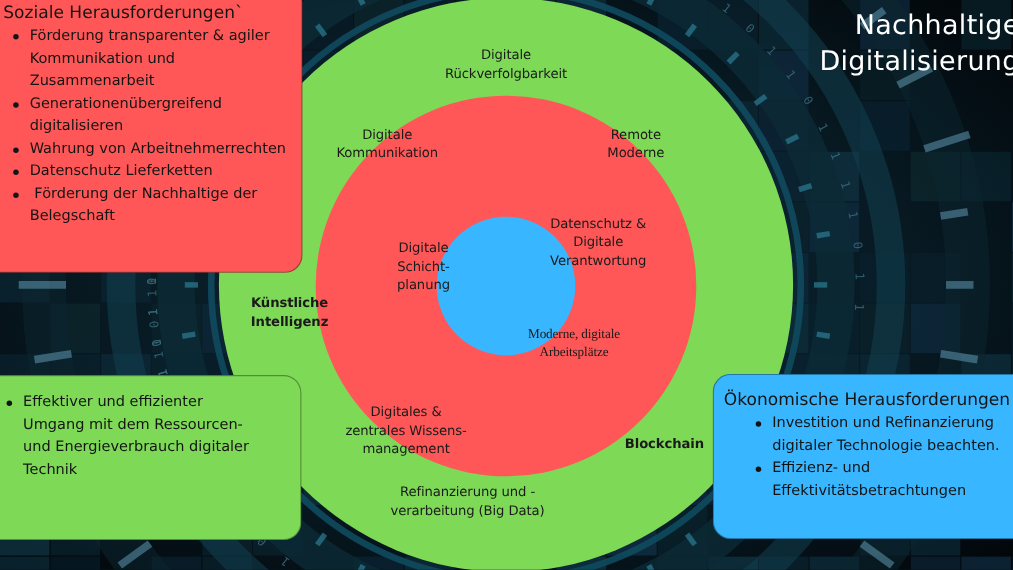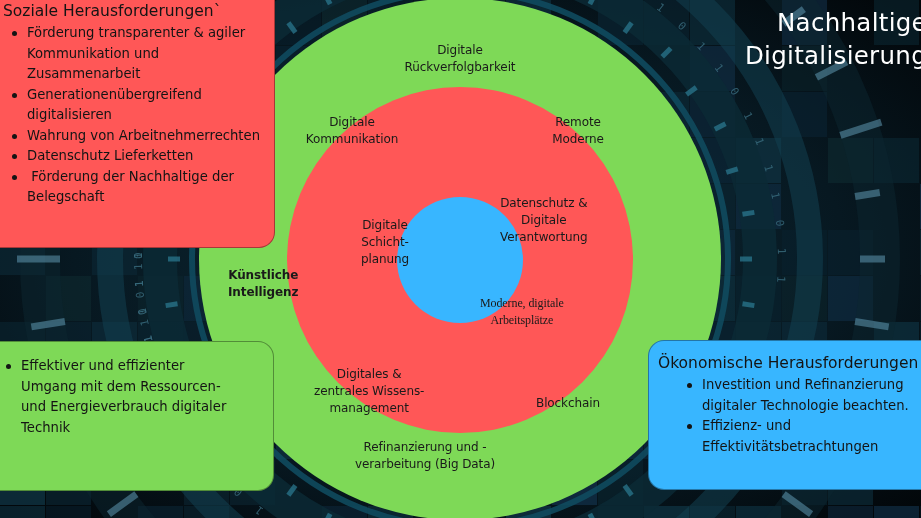"Blockchain" div.ring-label { font-weight: none -> bold; left: 536px -> 568px }
